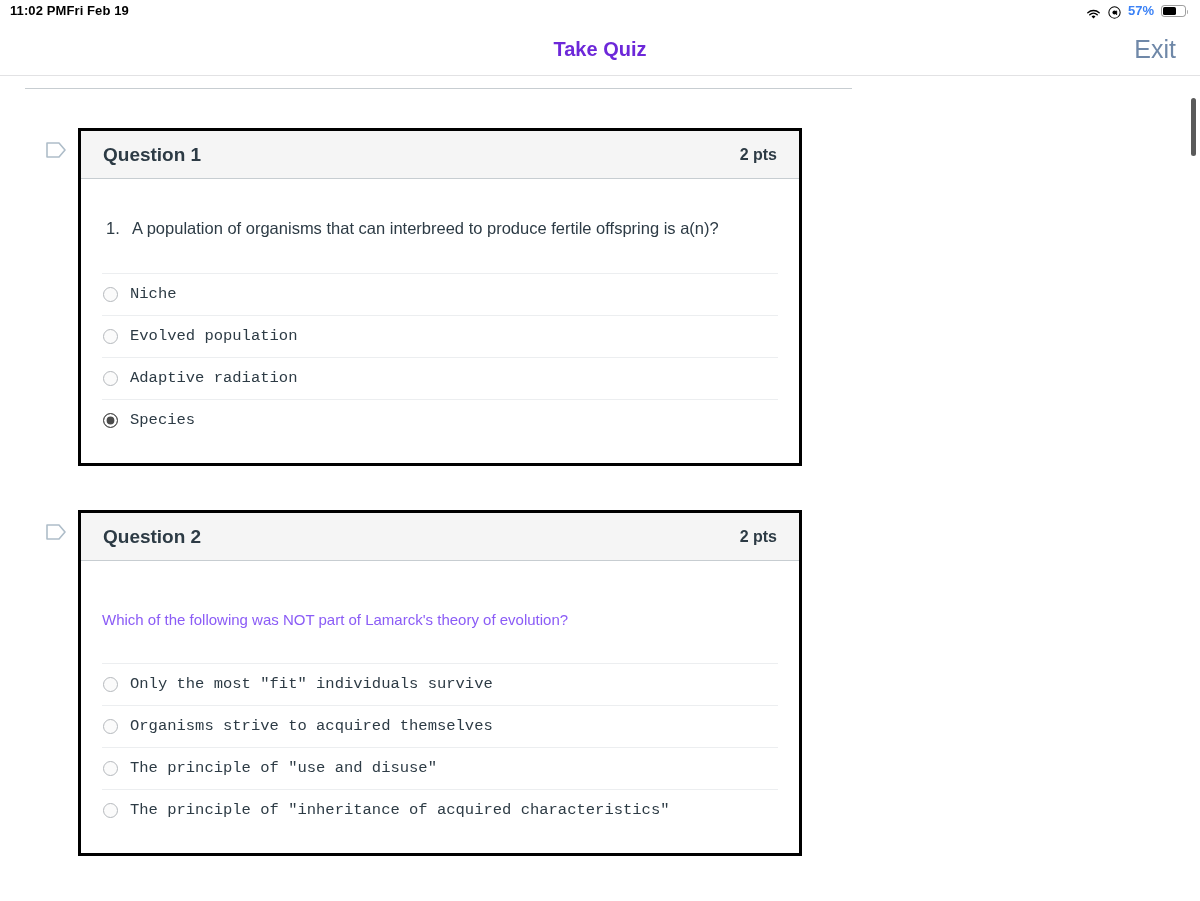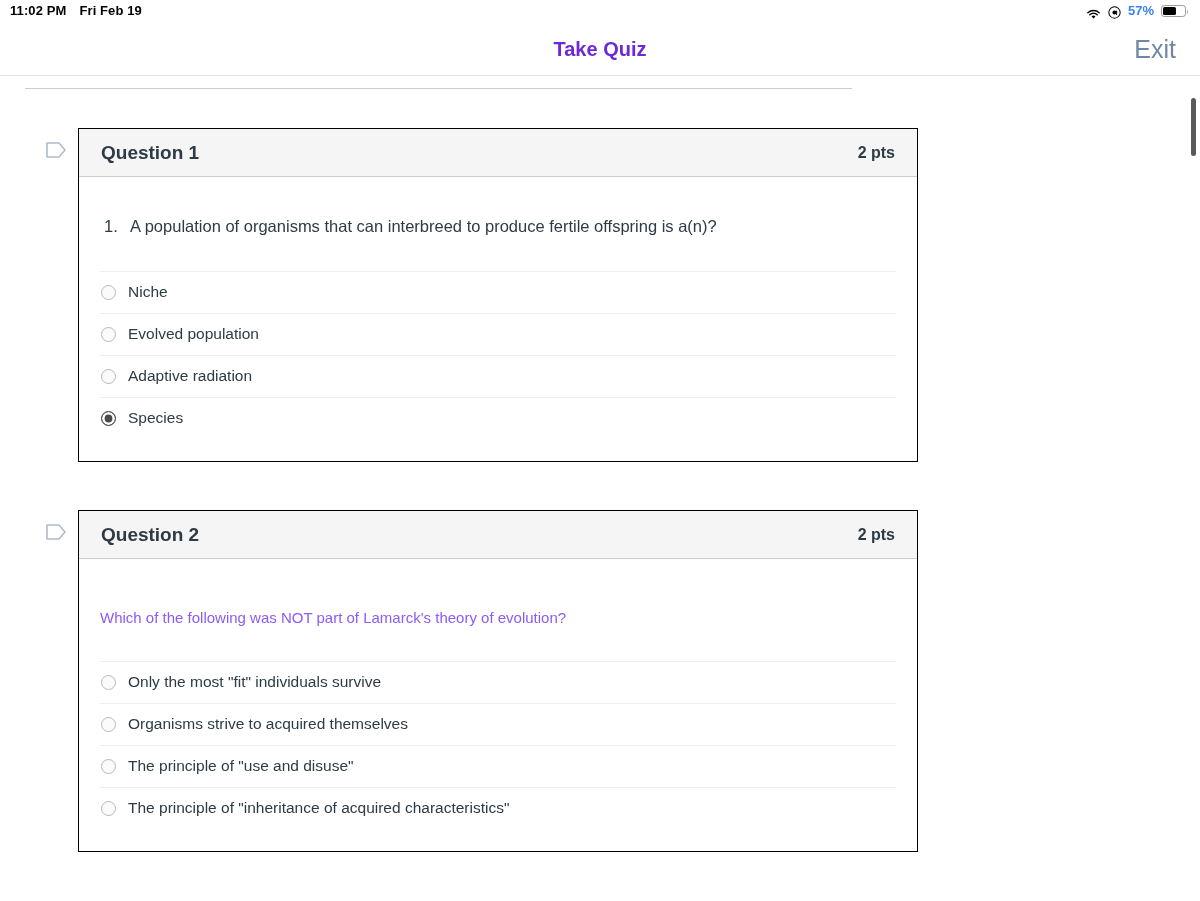"11:02 PM" .sb-left { gap: 13px -> none }
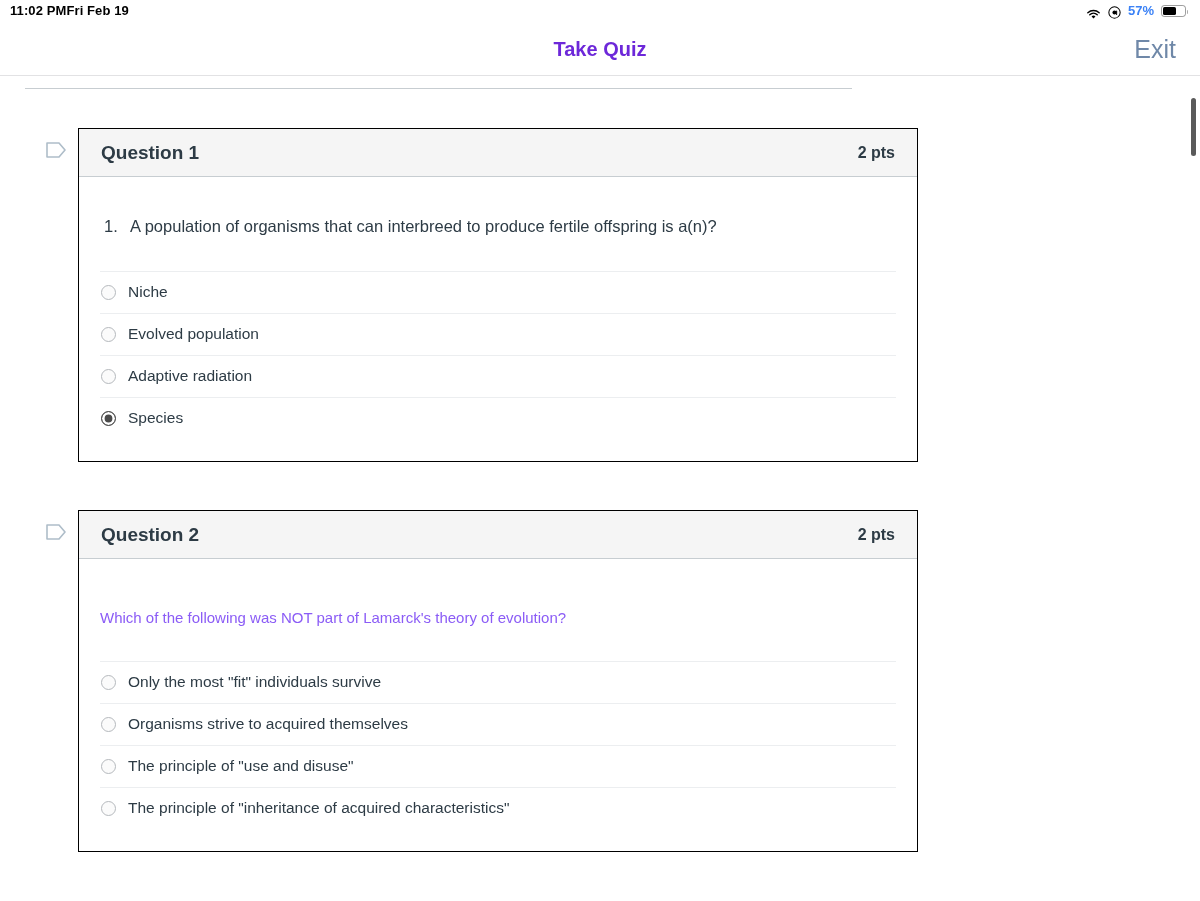"Question 1" .qcard { border: 1px solid #000000 -> 3px solid #000000; width: 840px -> 724px }
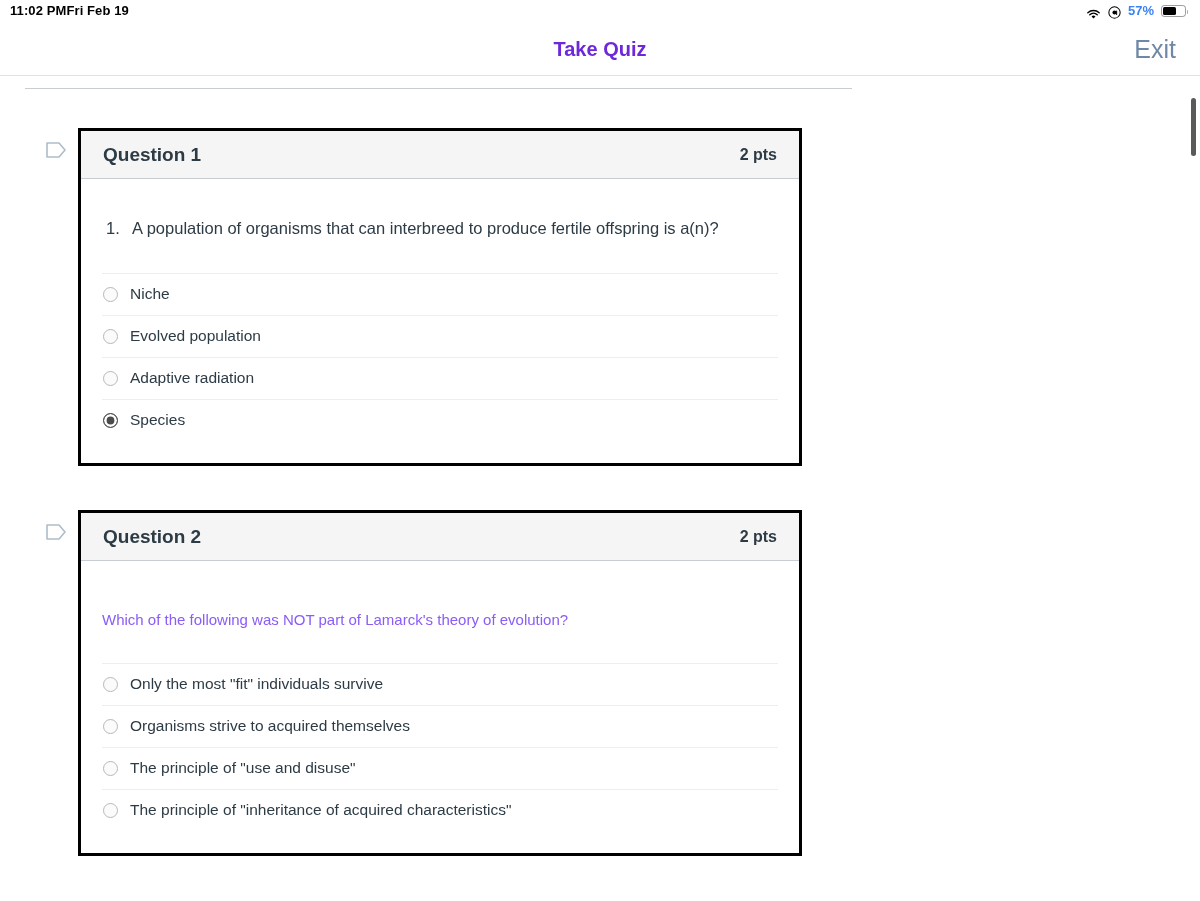"Niche" .ans-text { font-family: none -> Liberation Mono, monospace }
